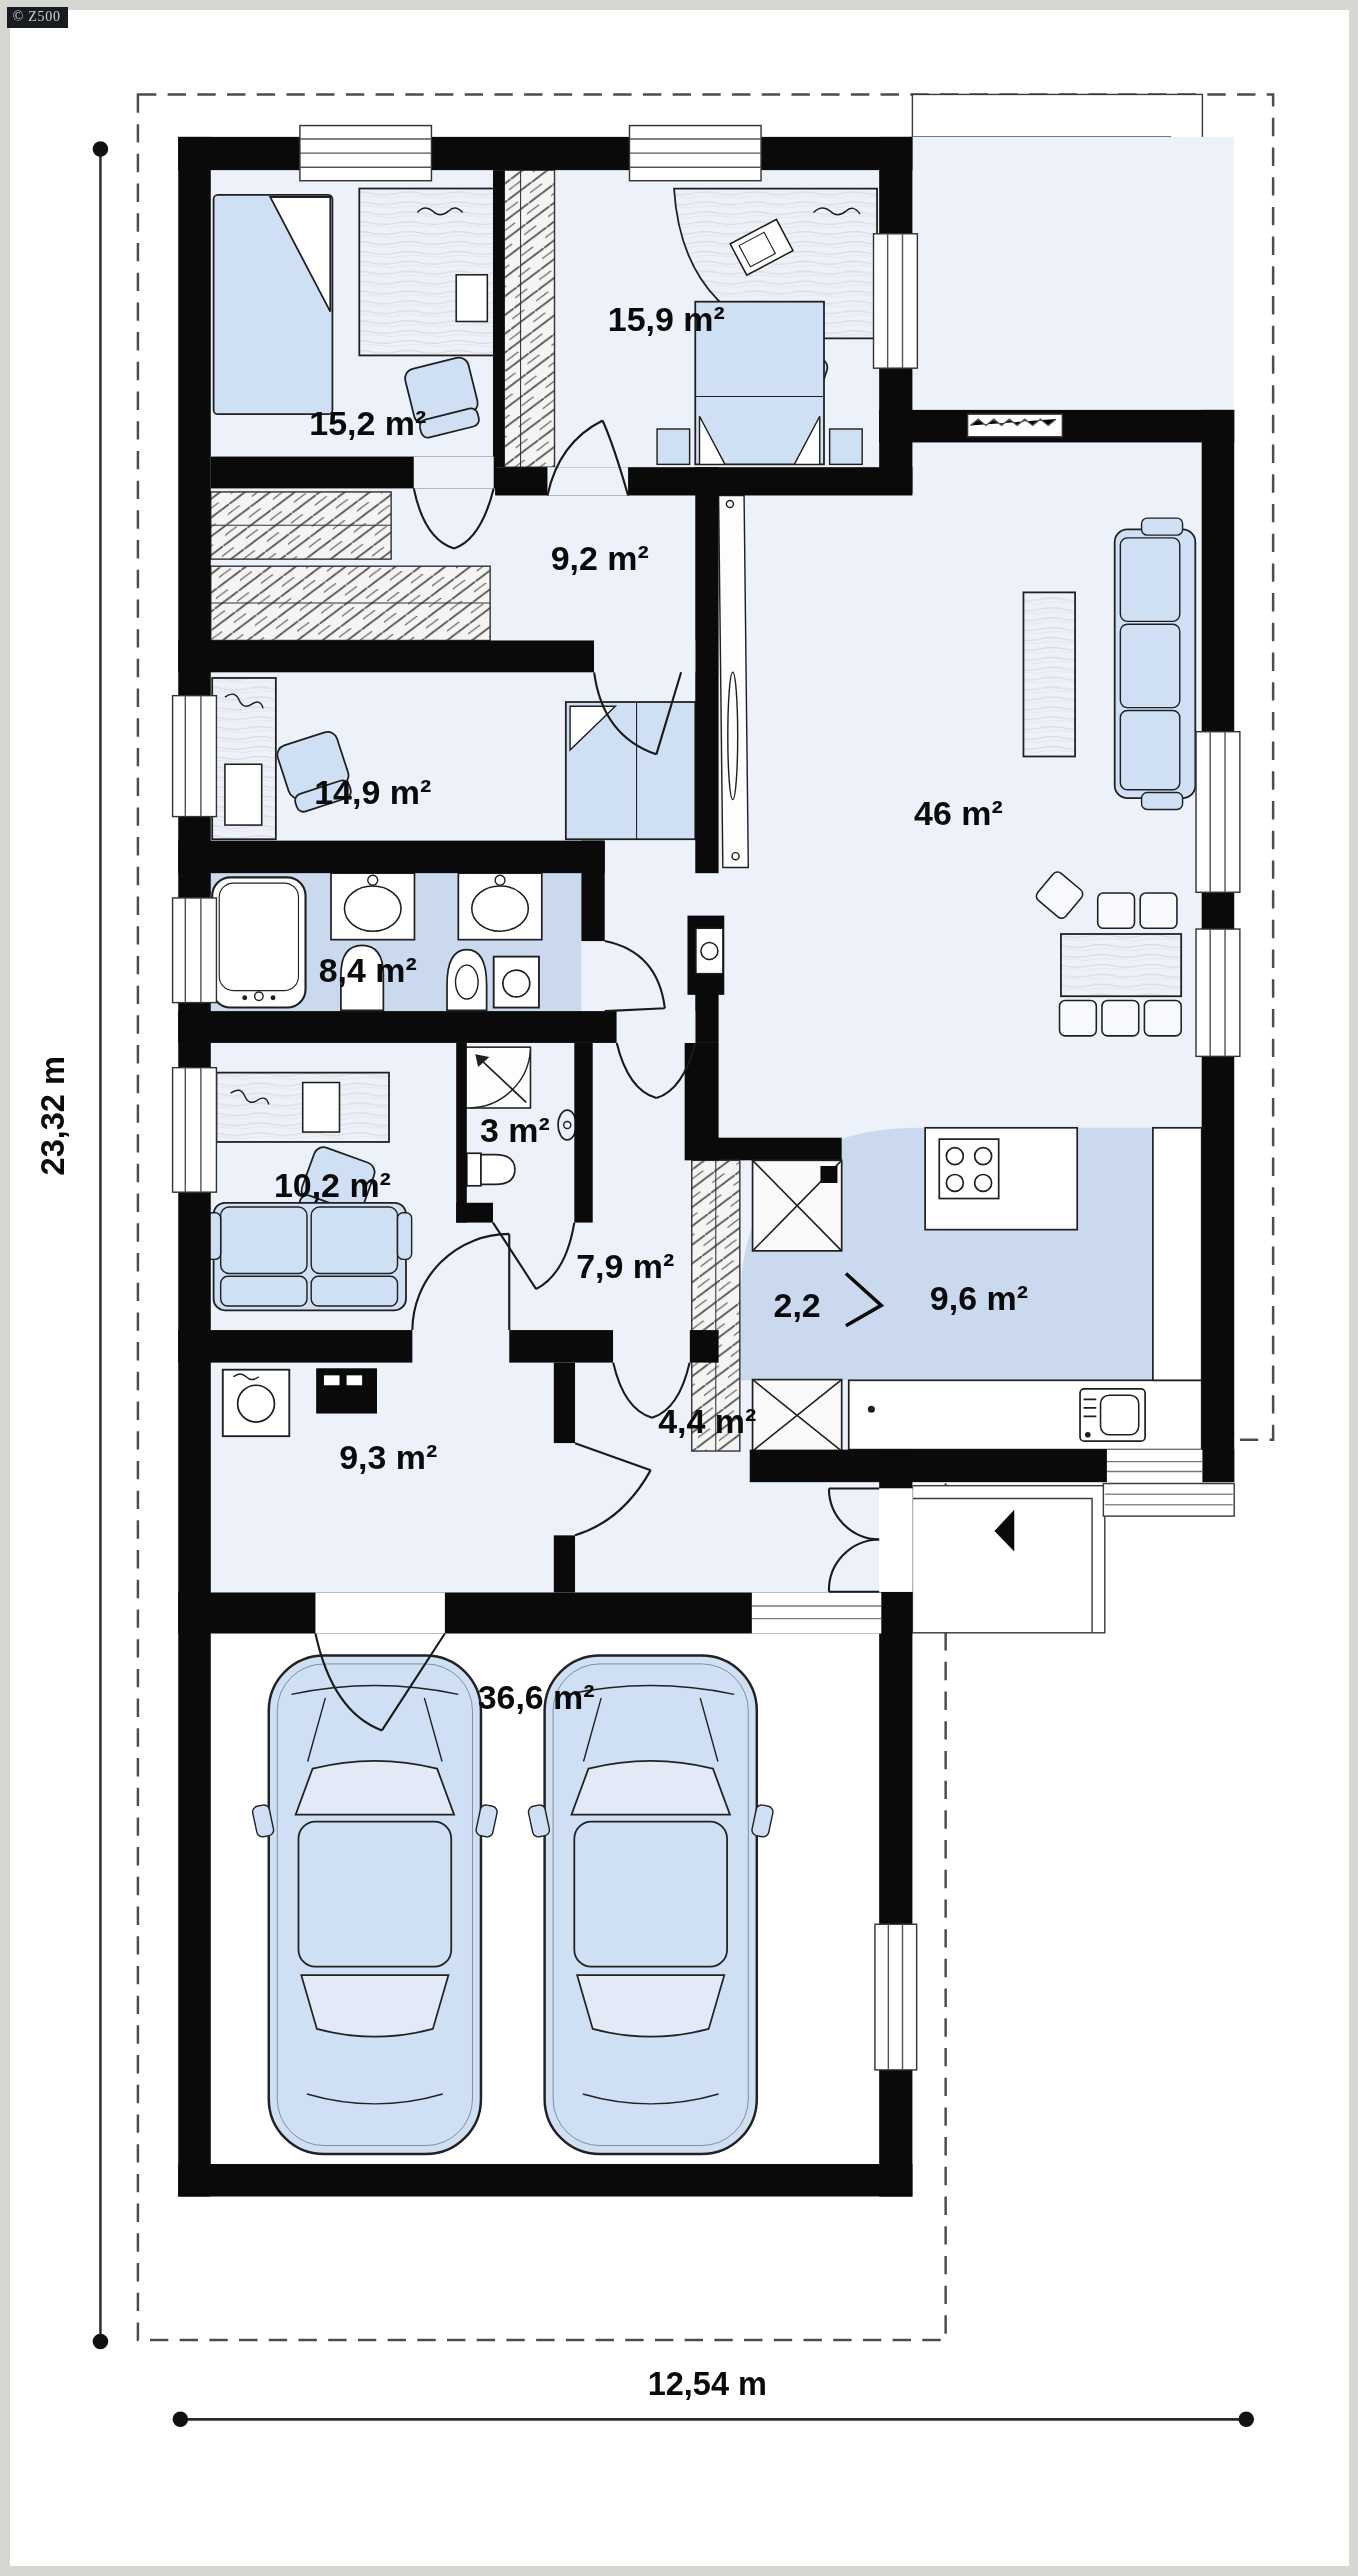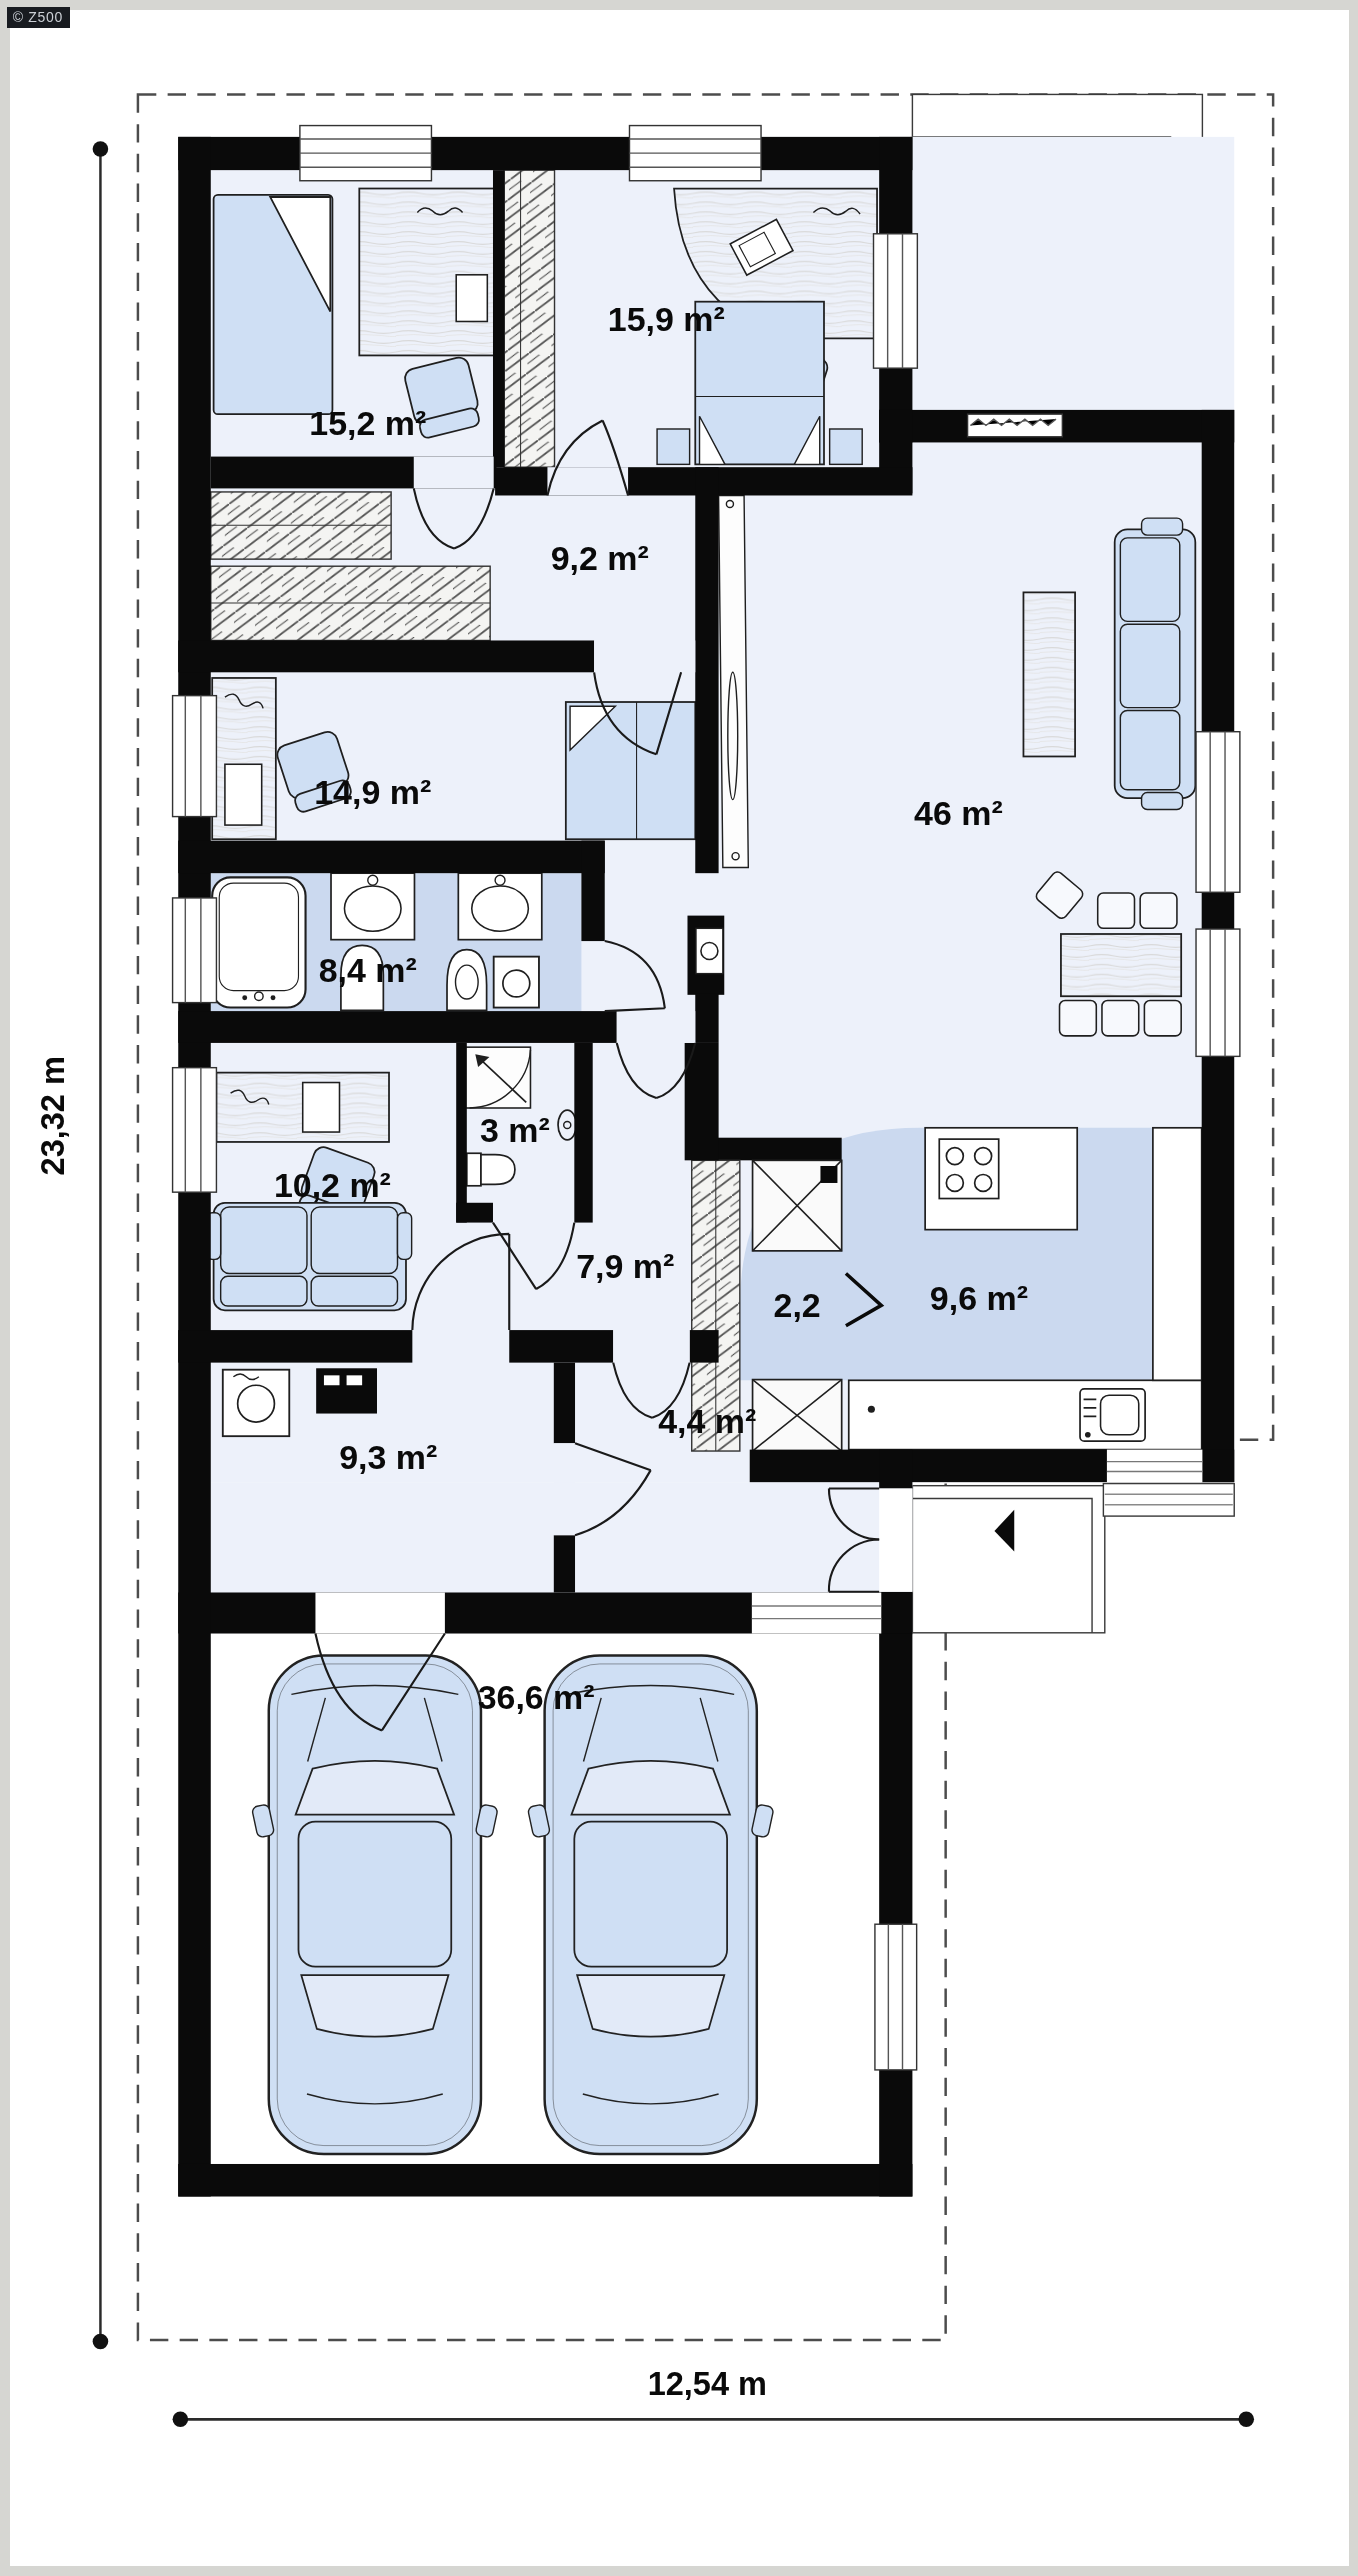"© Z500" .watermark { font-family: none -> Liberation Serif, serif }
